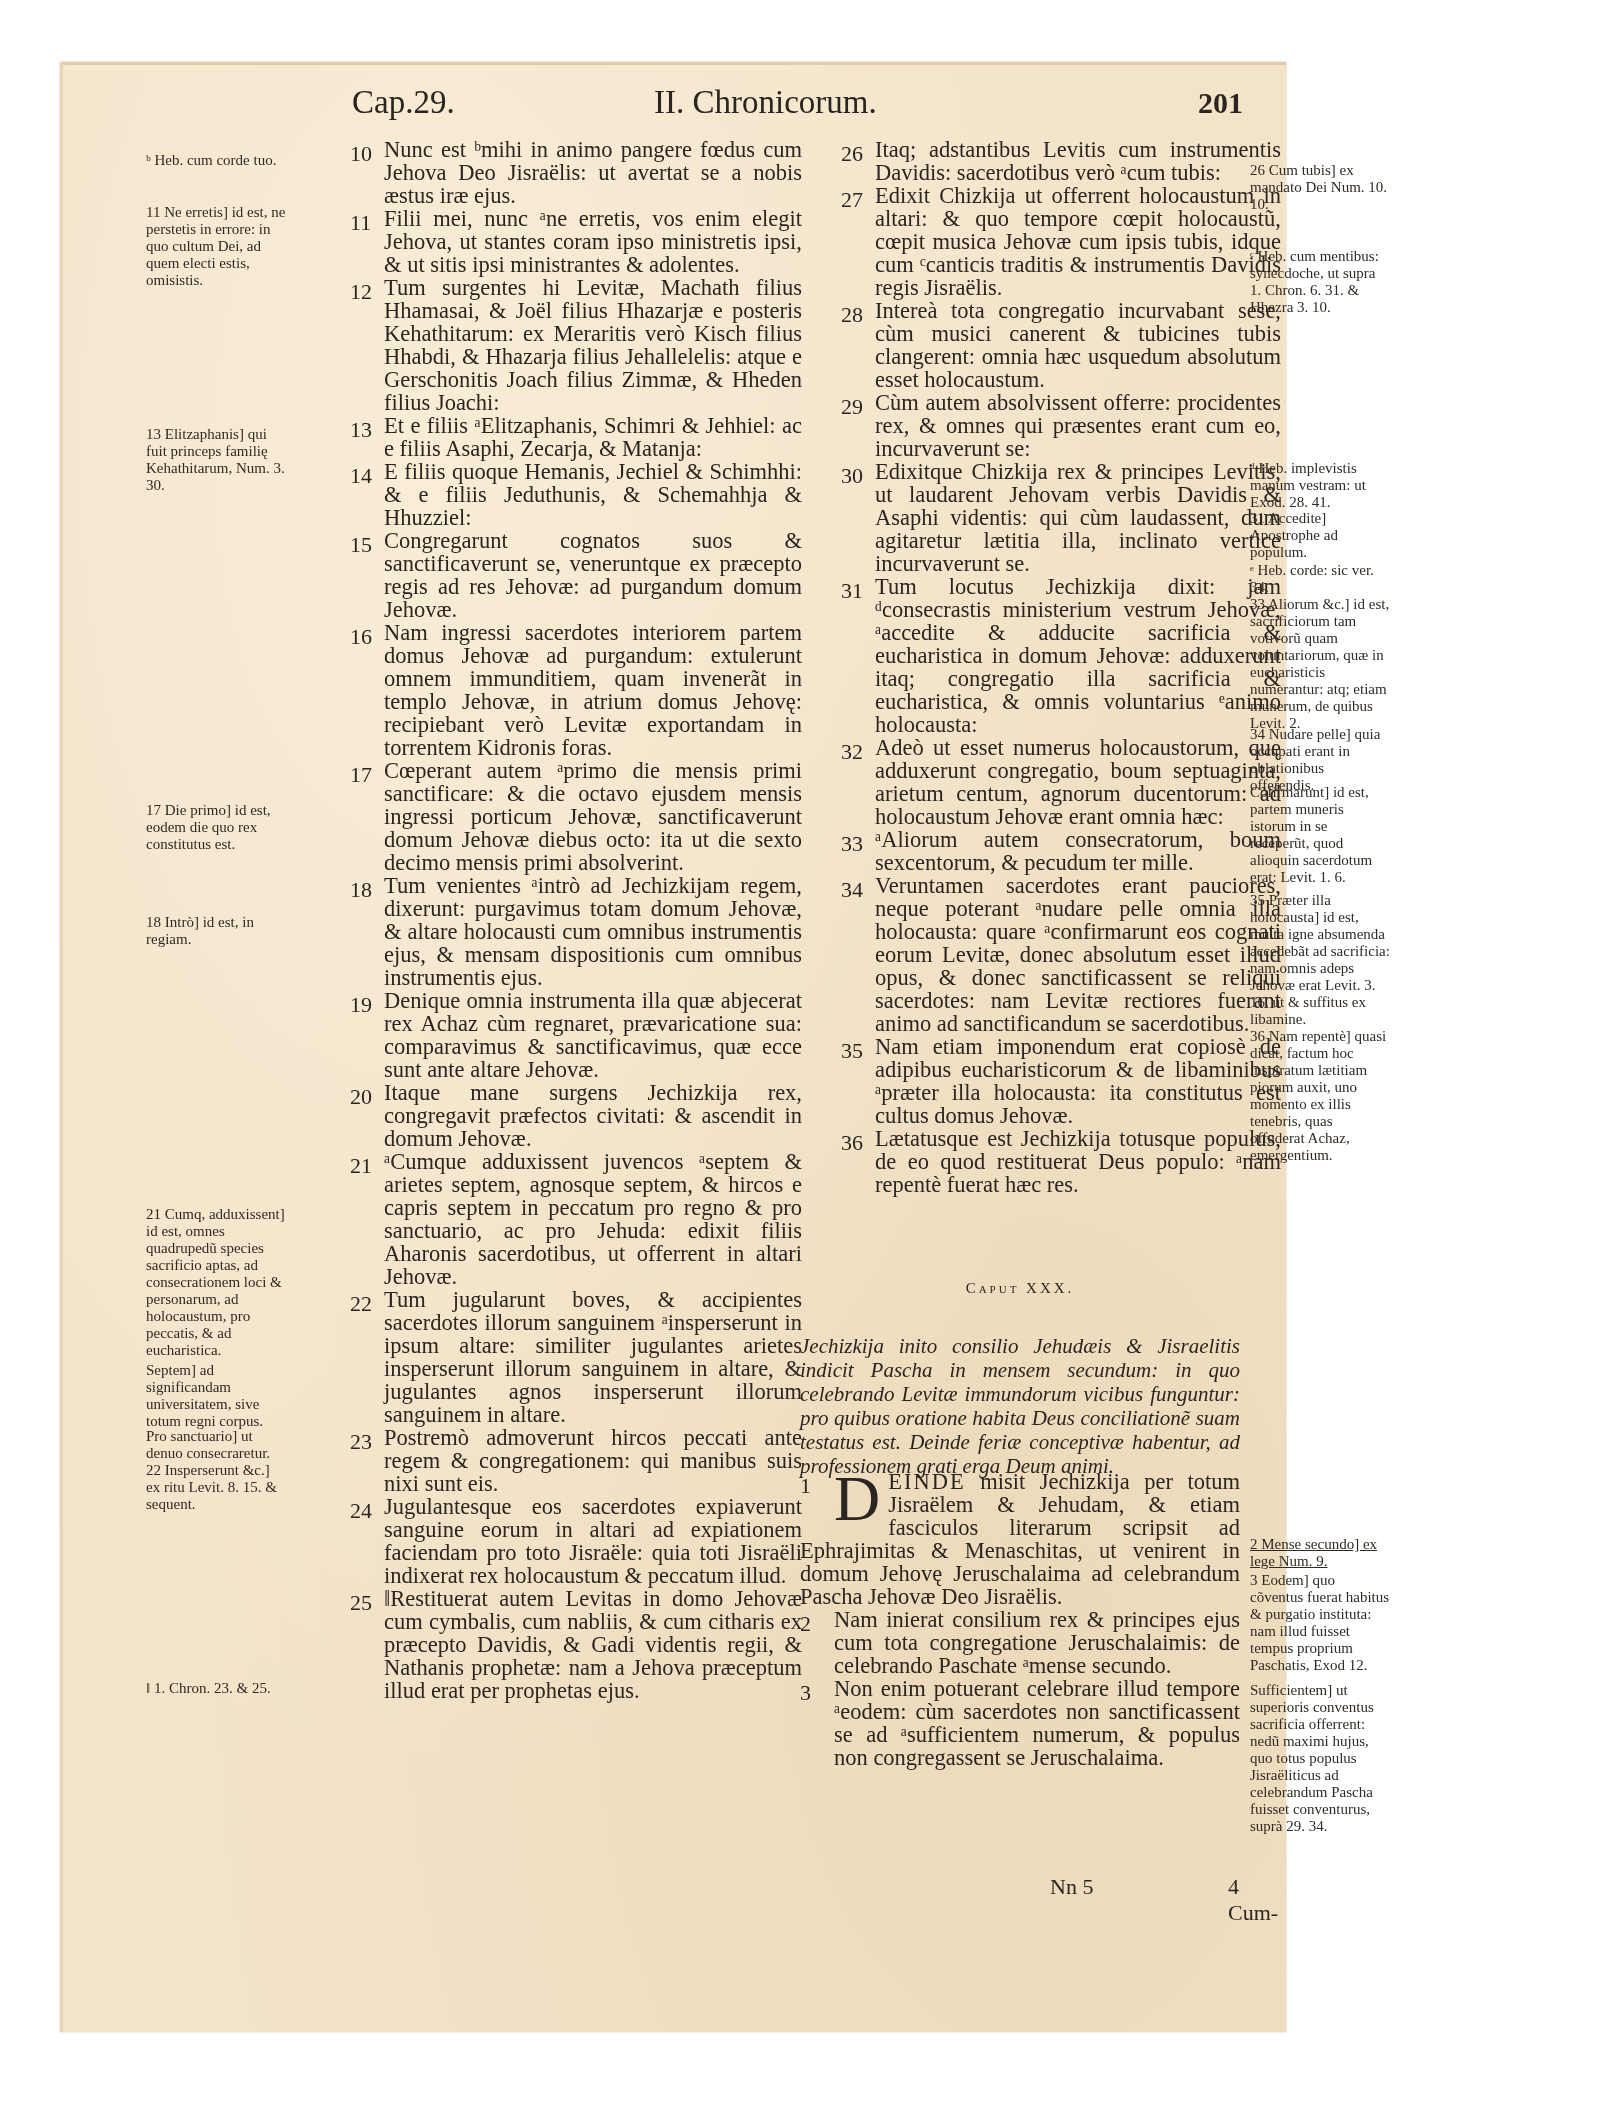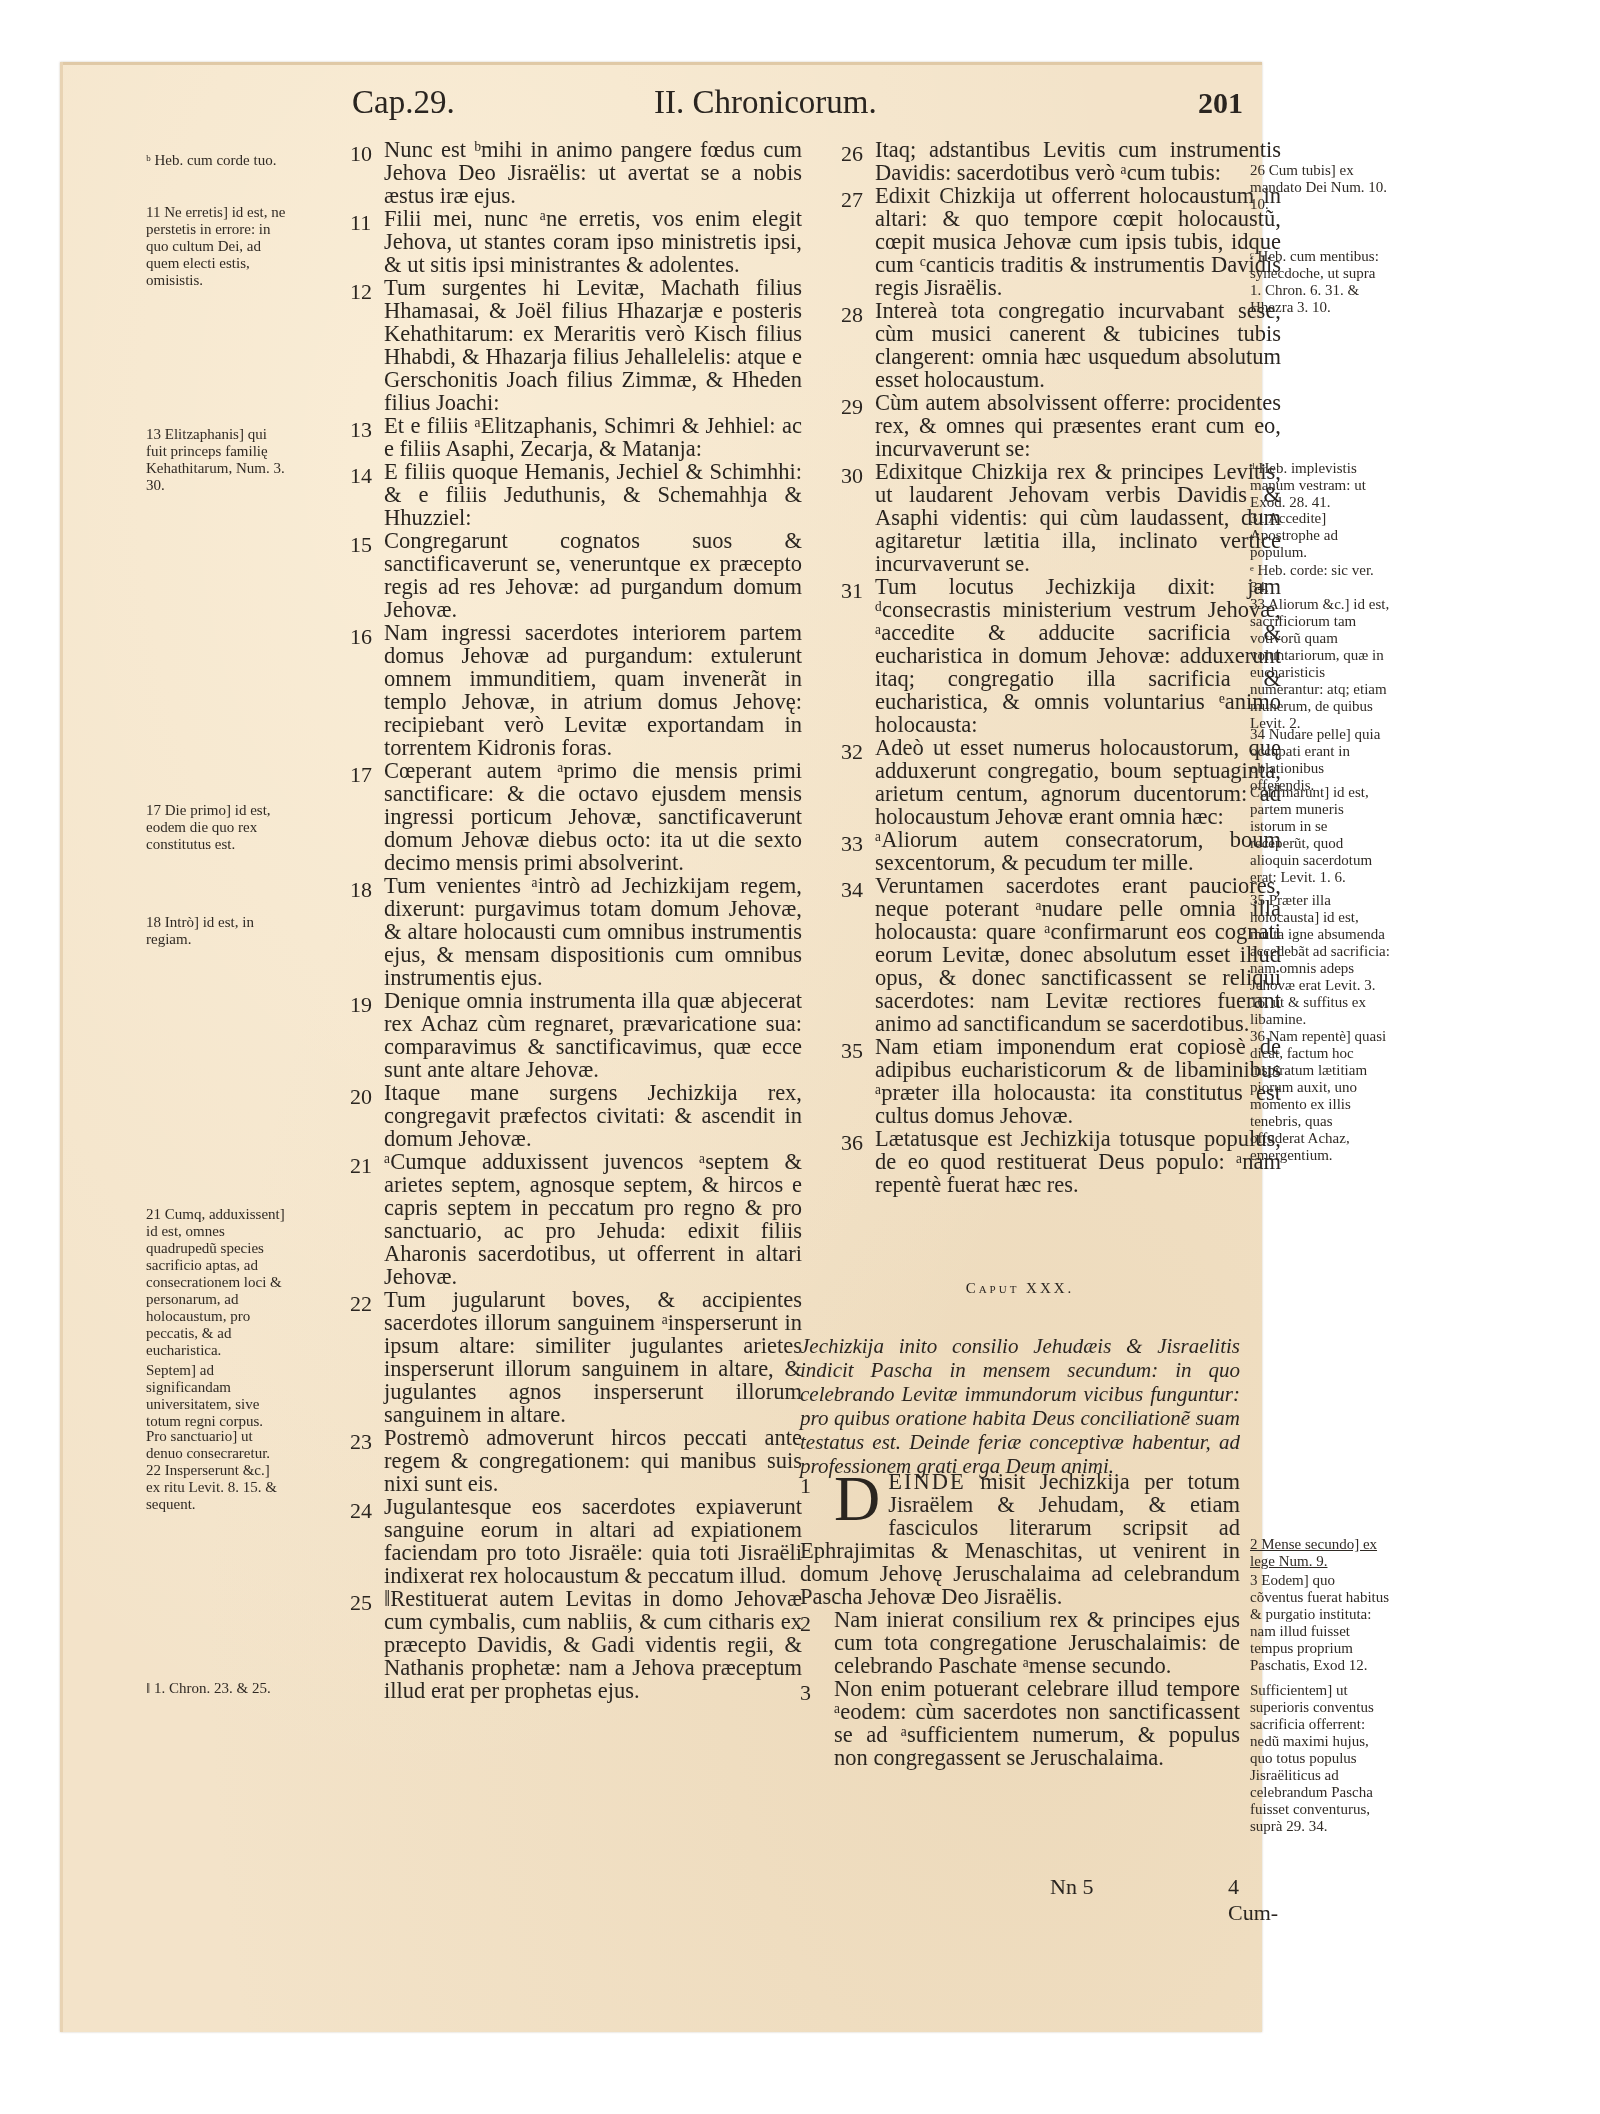"Cap.29." .page { padding-left: none -> 24px }
